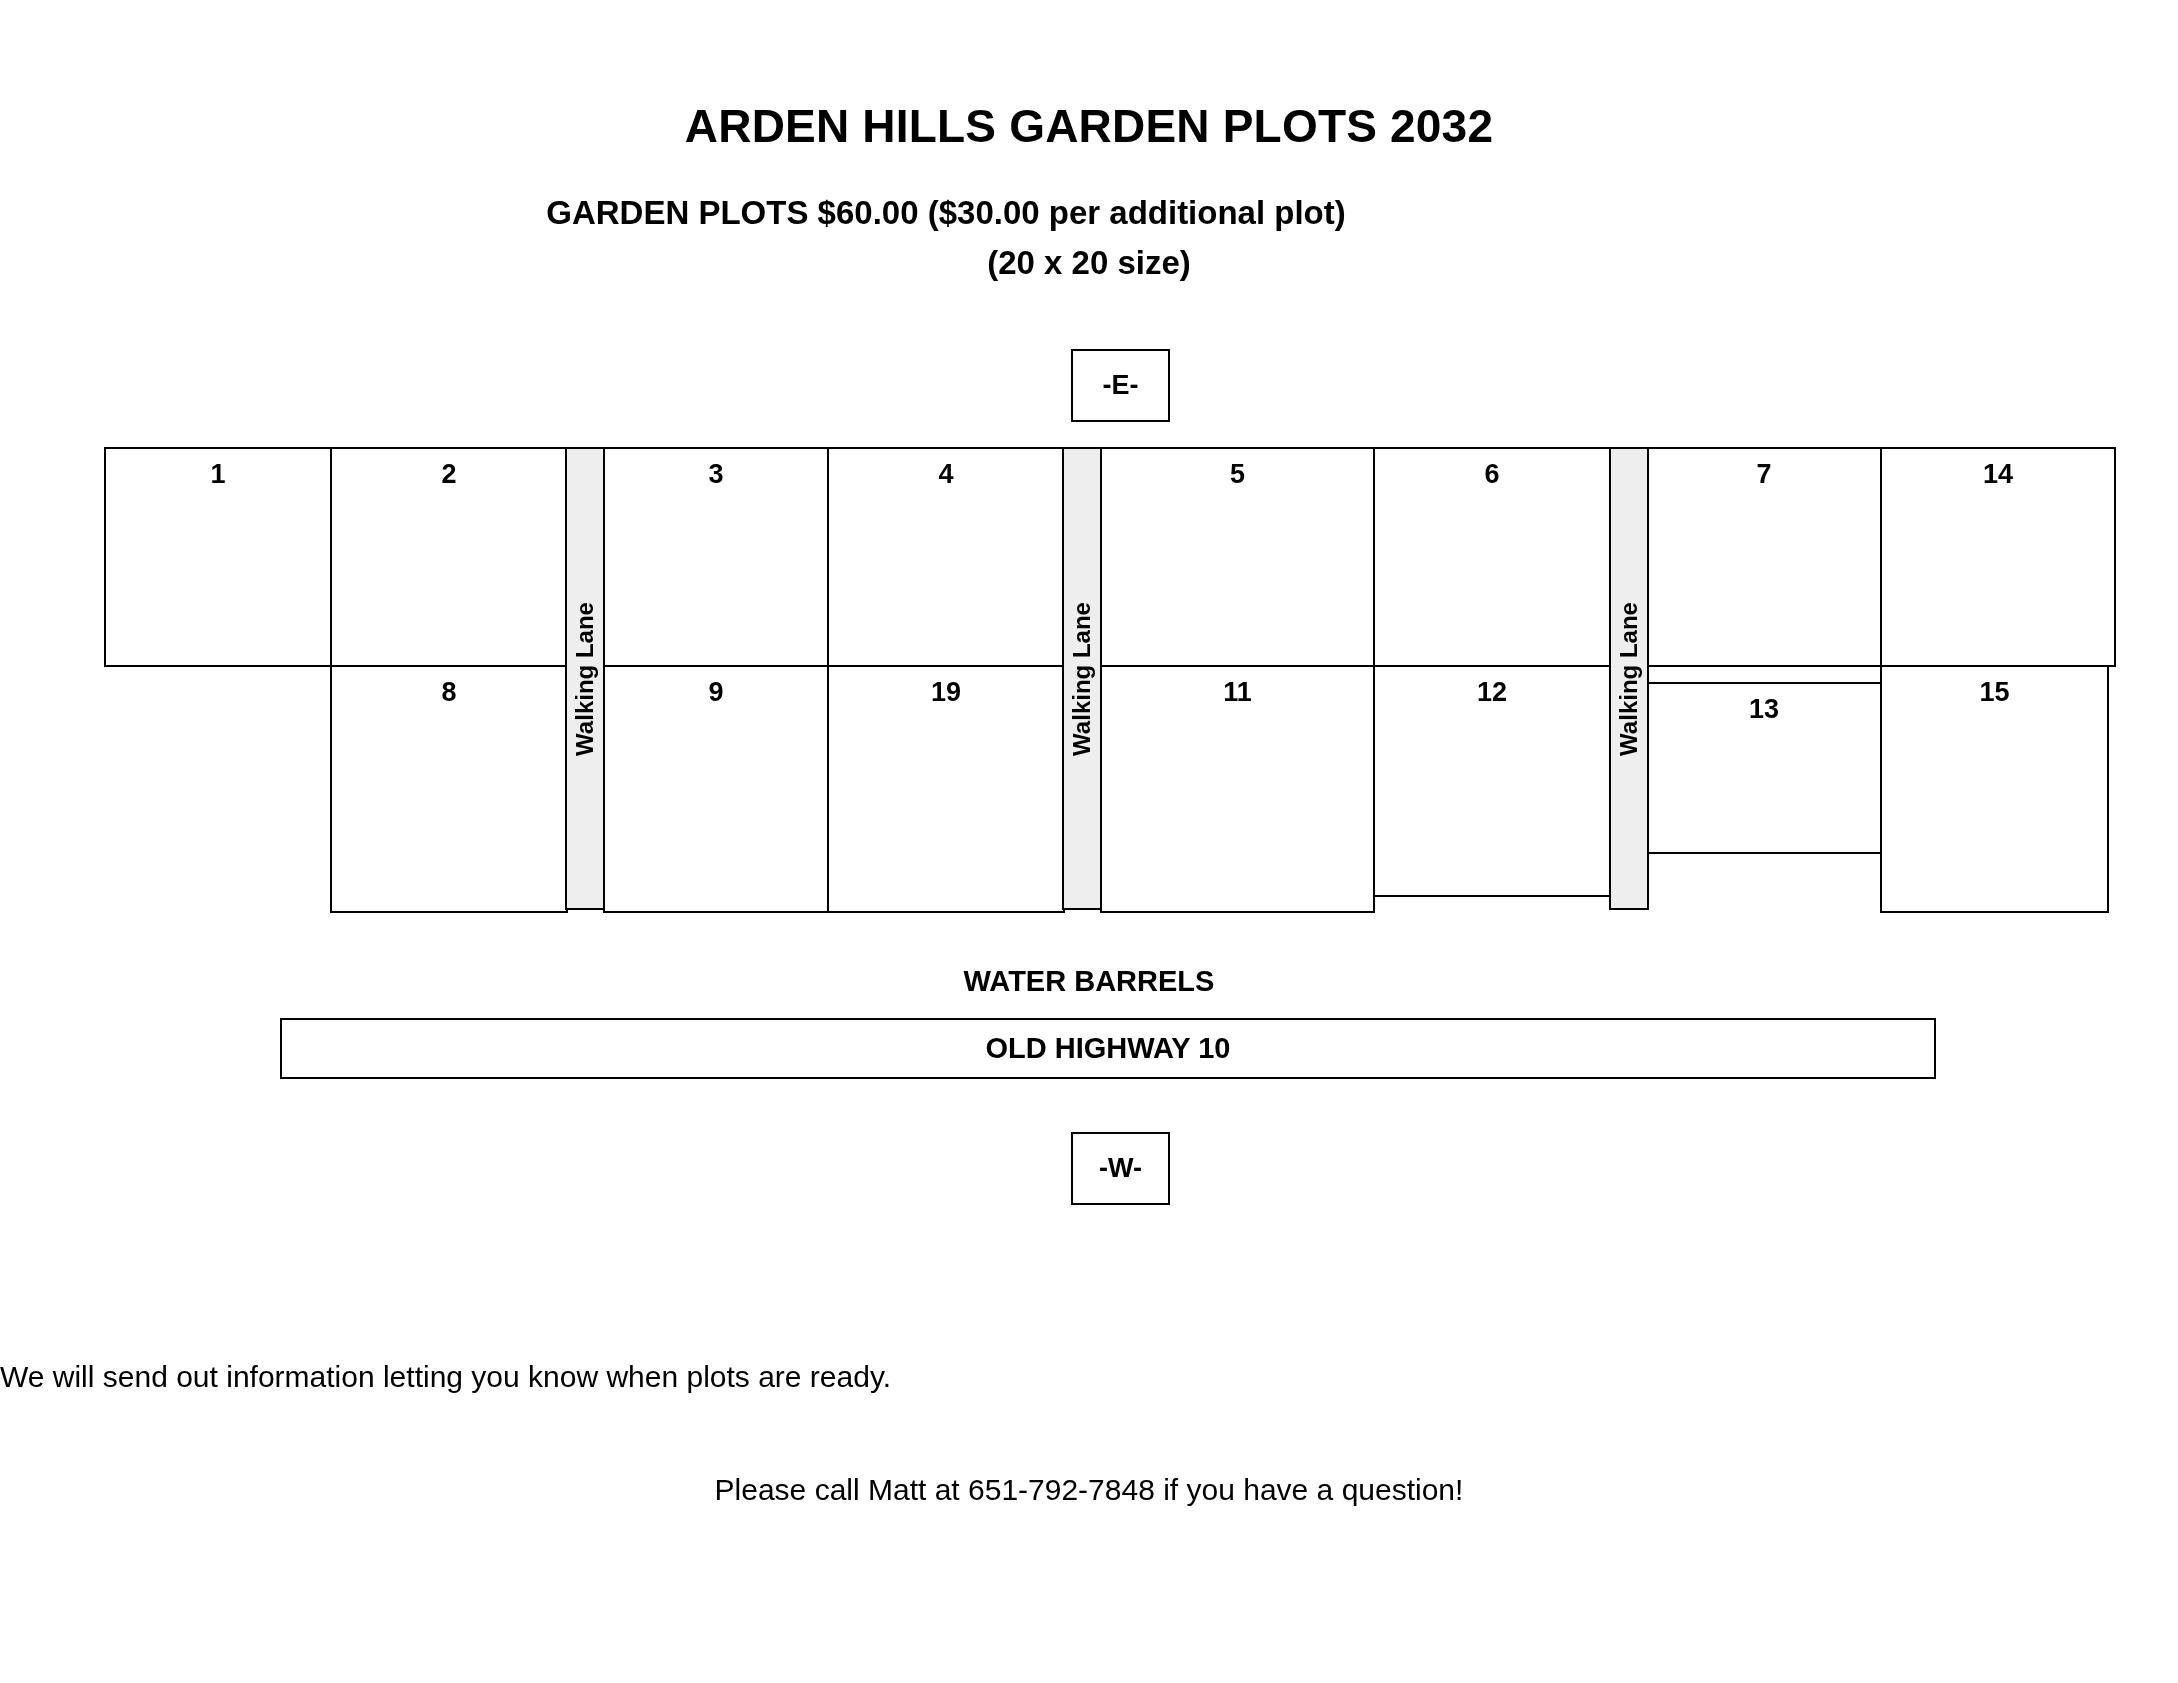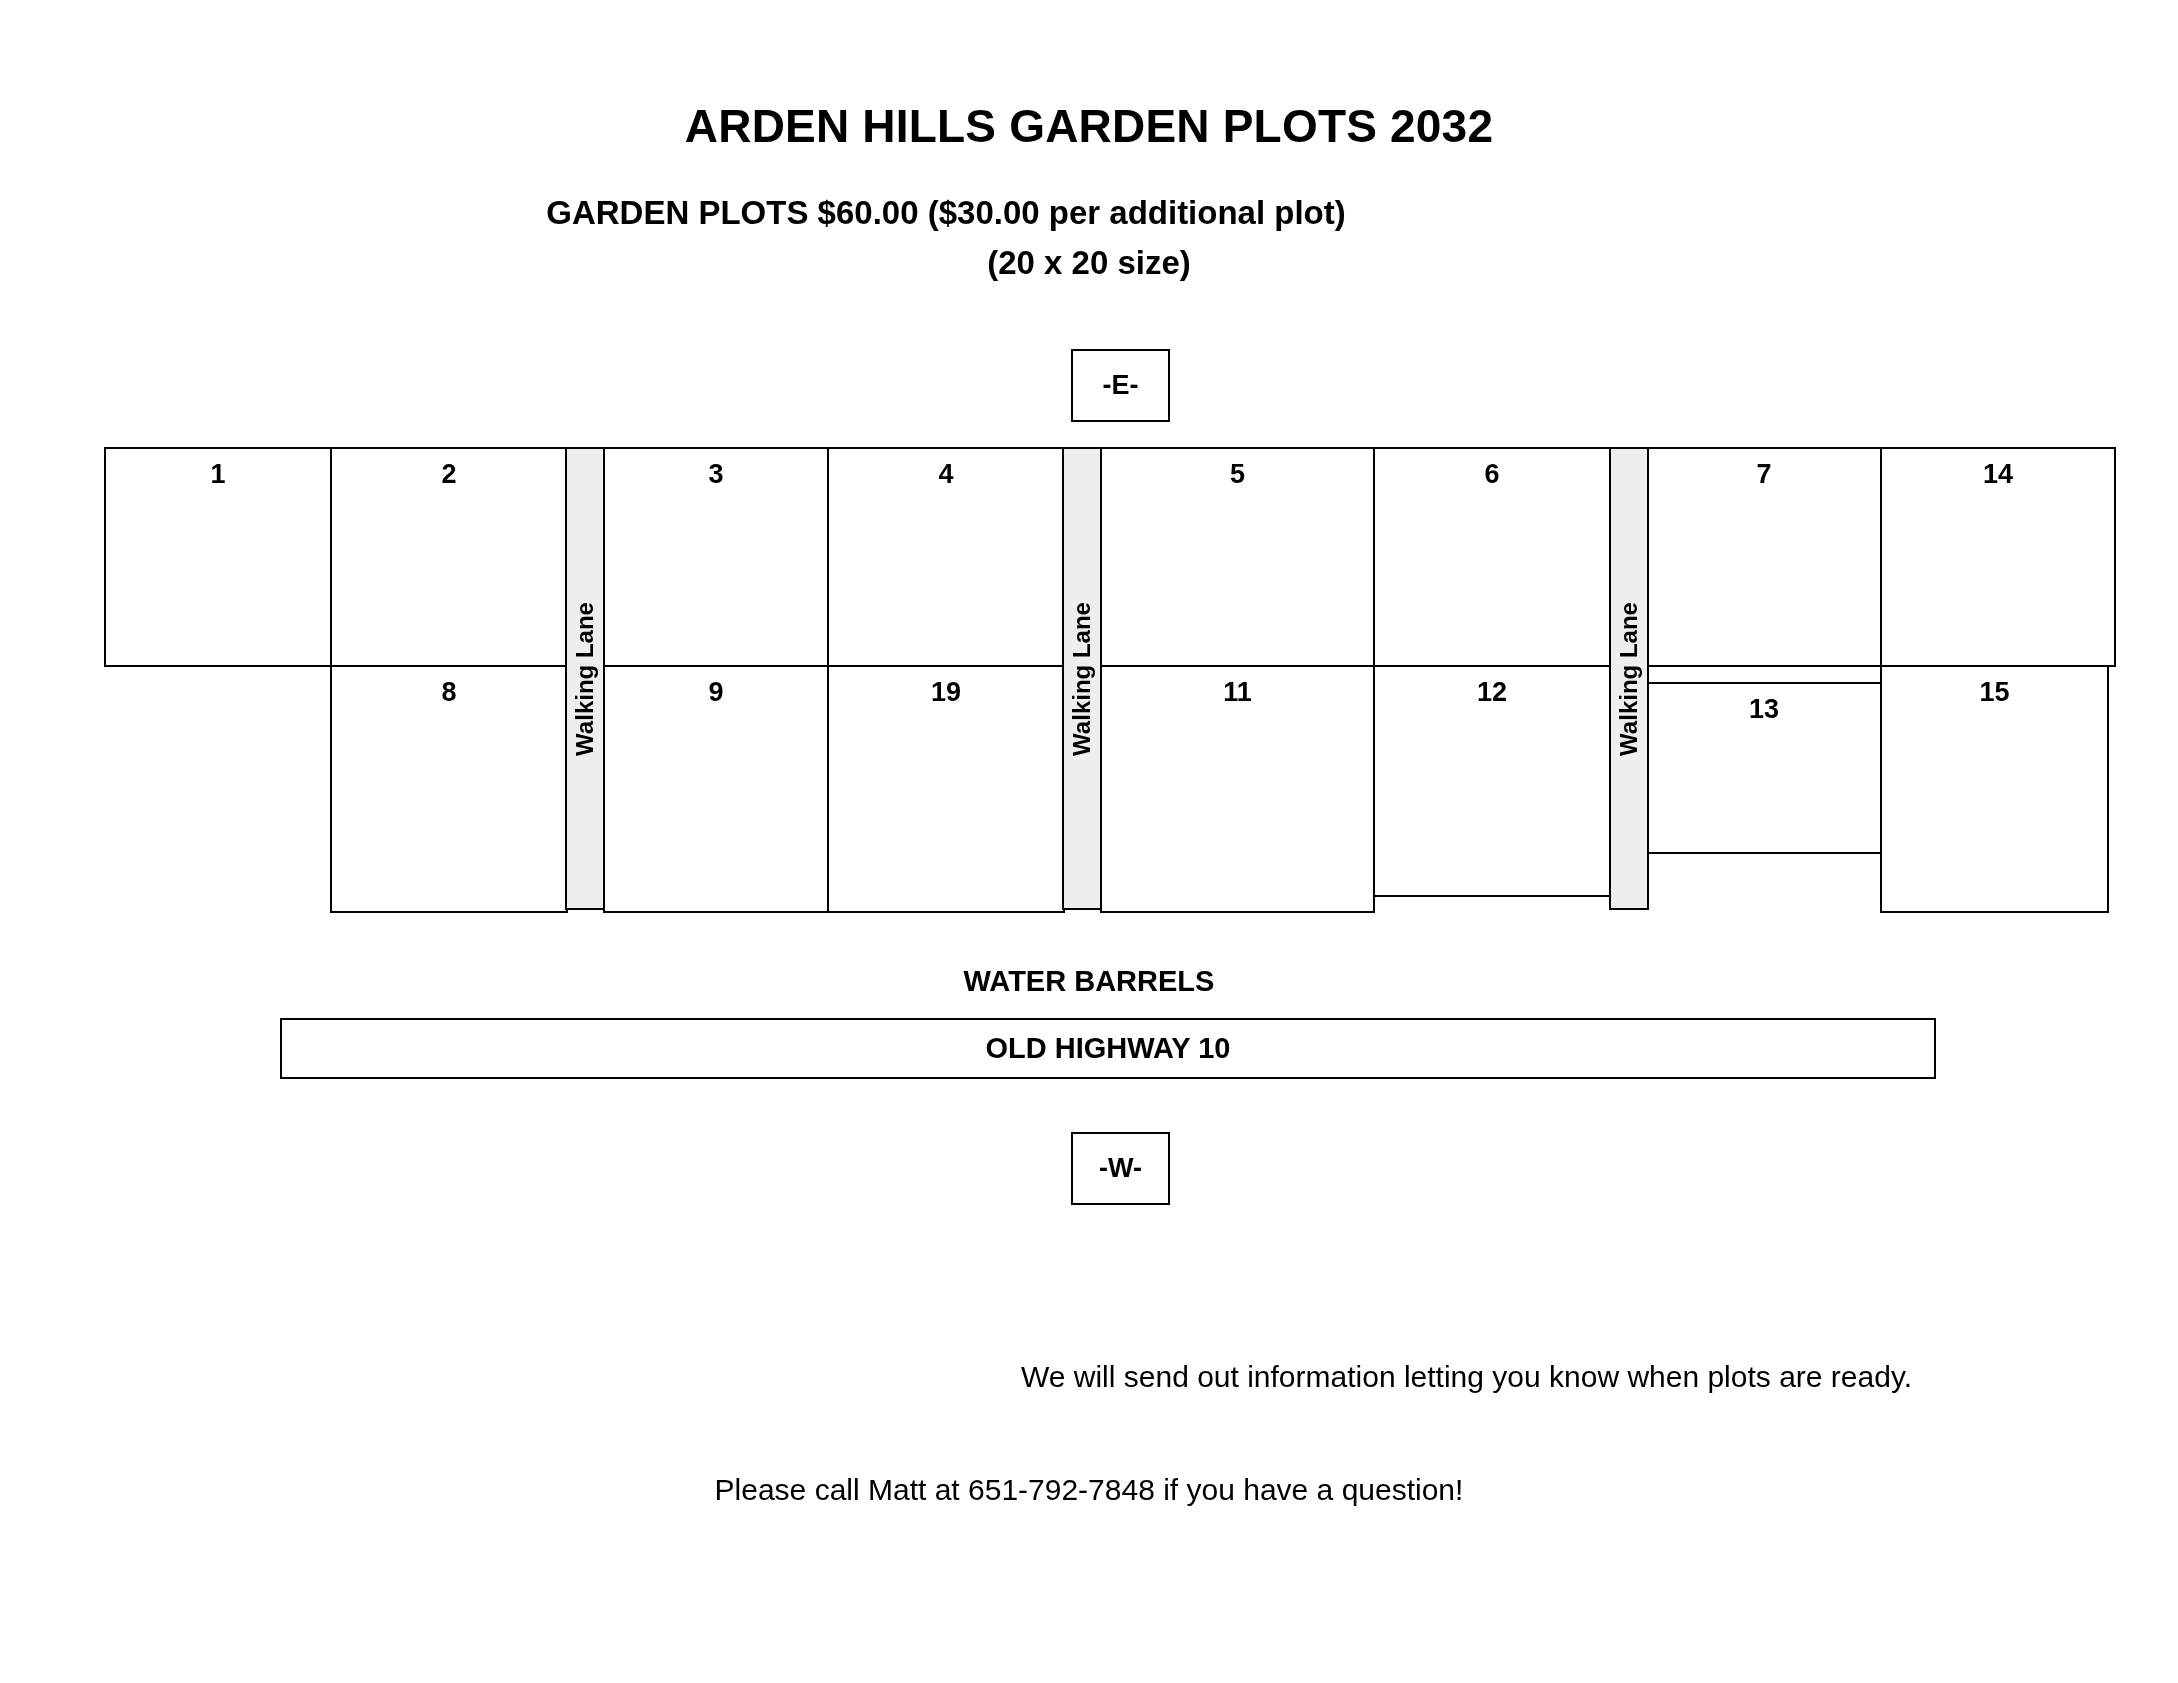"We will send out information" .note1 { padding-left: 48px -> none; text-align: right -> left }
